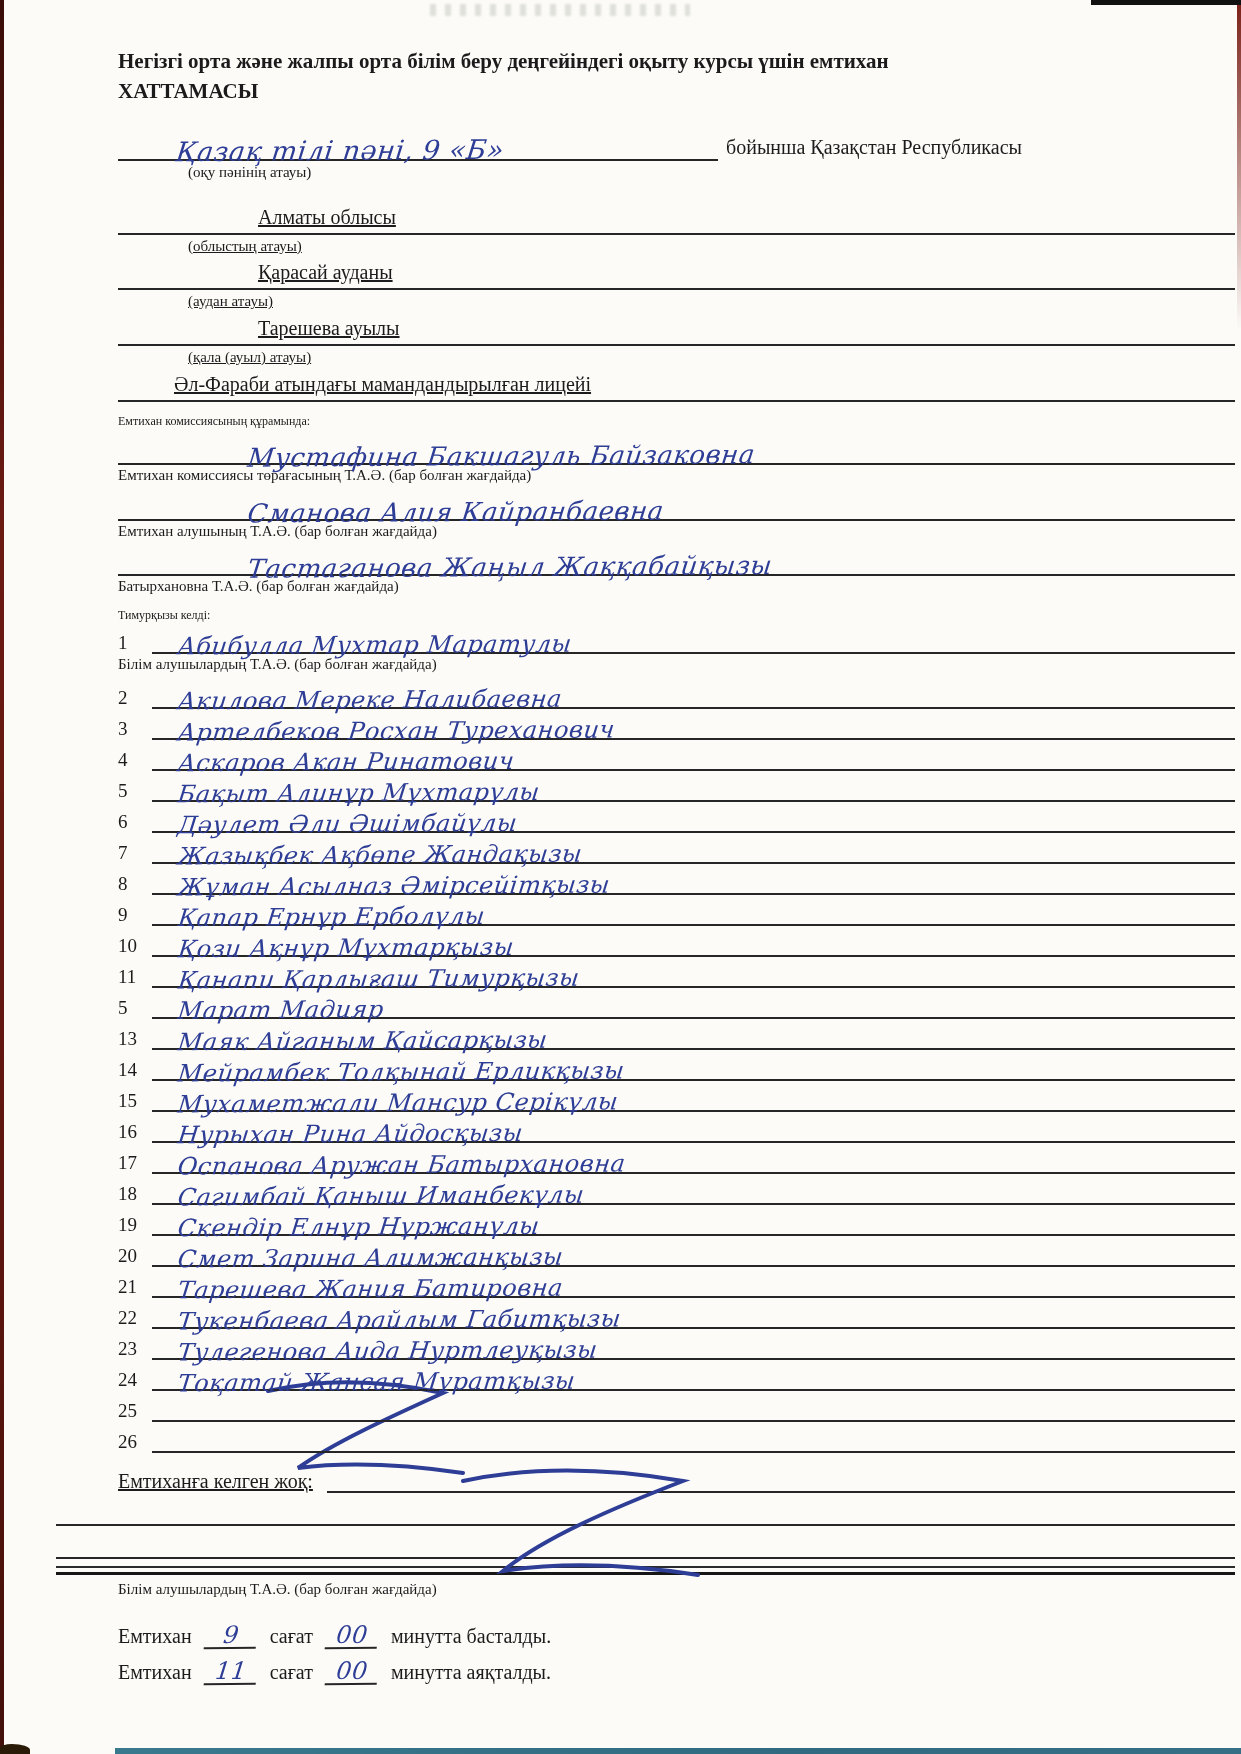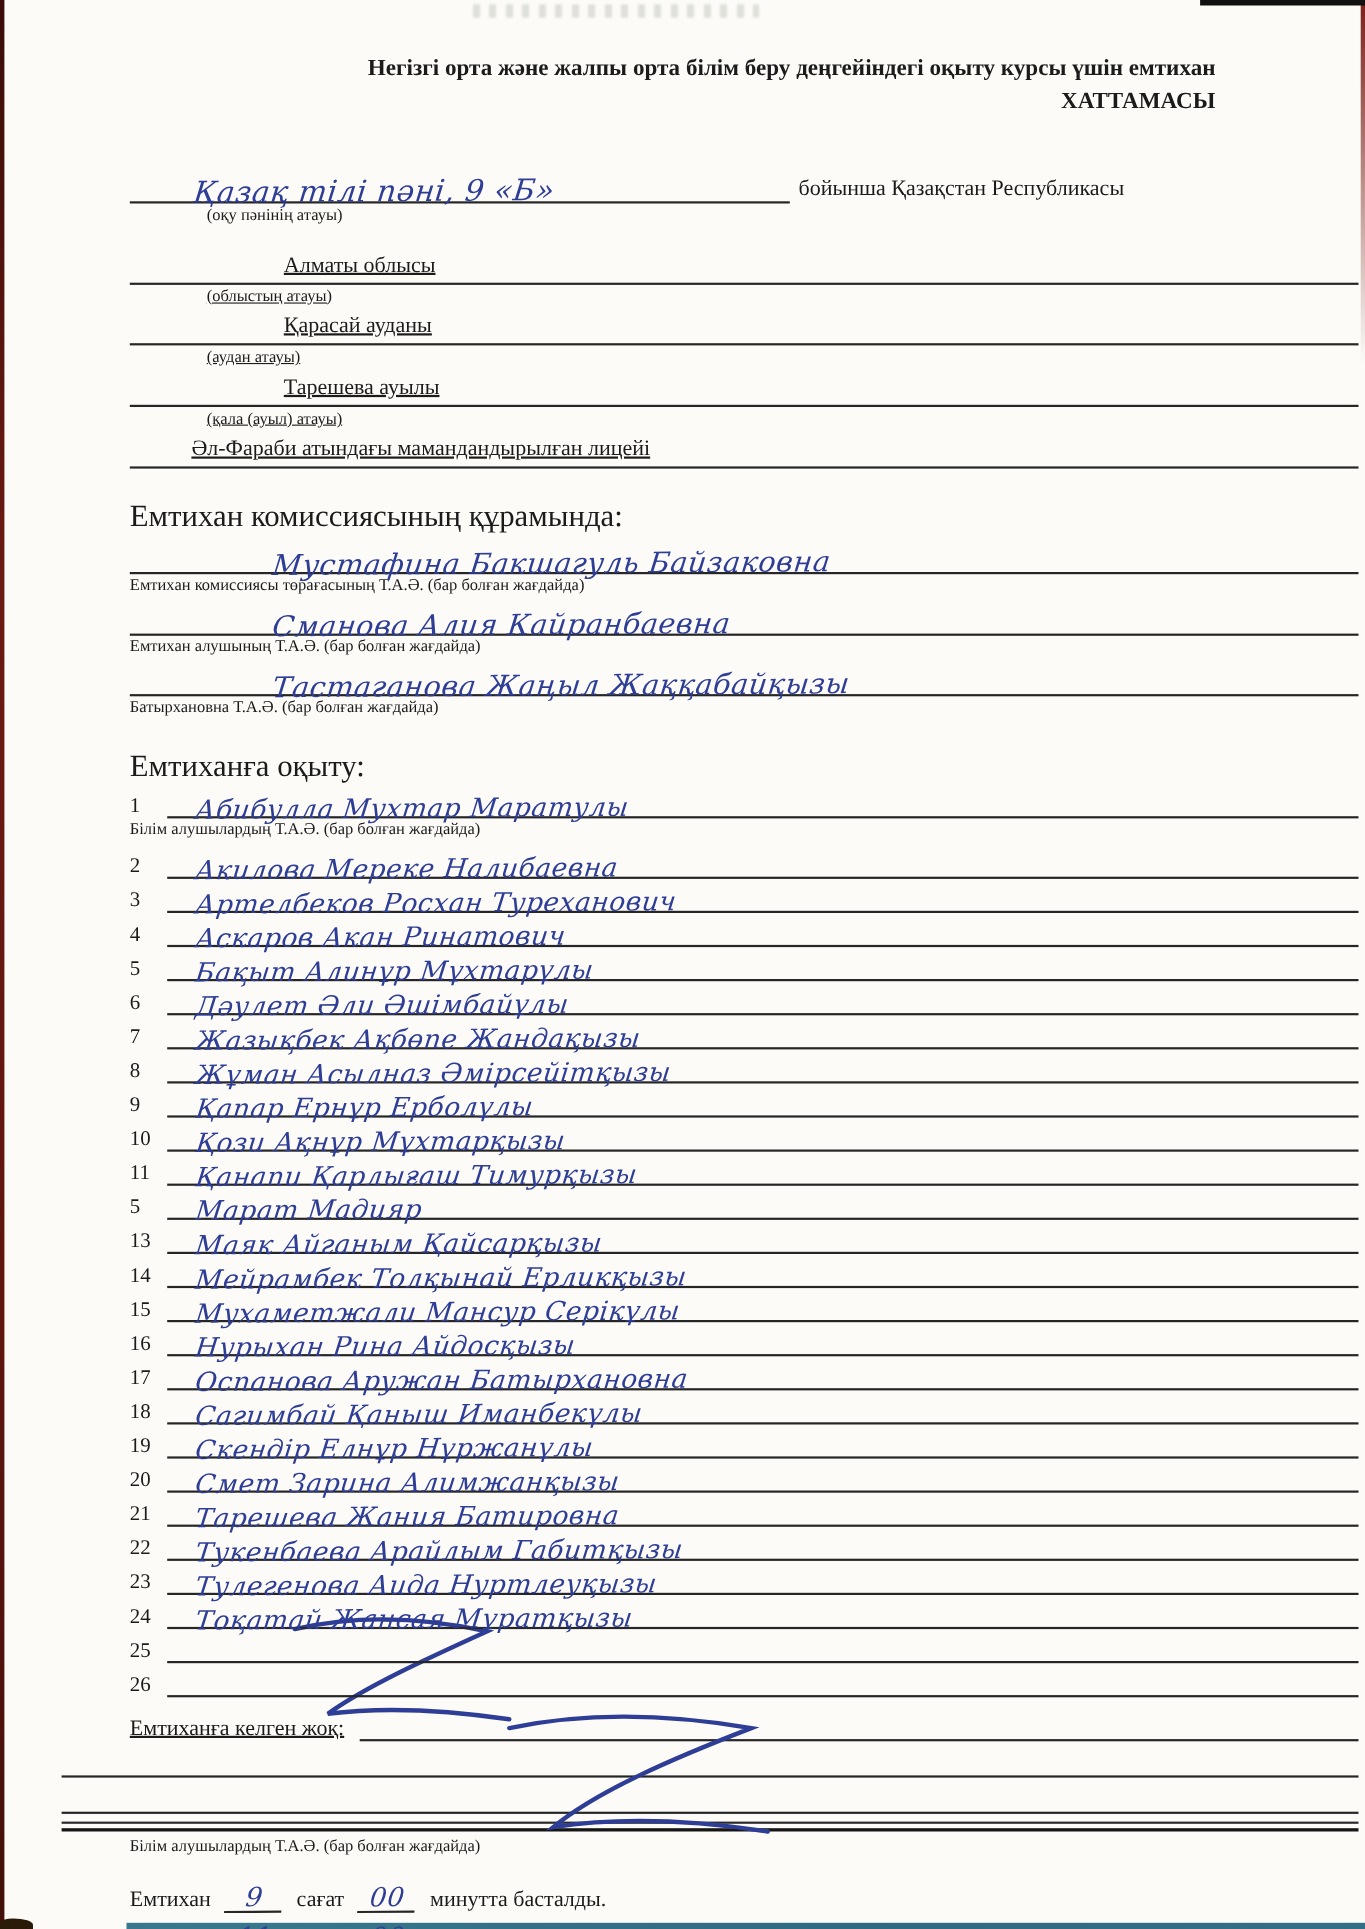"Негізгі орта және жалпы орта" .title { margin-bottom: 32px -> 8px; text-align: right -> left }
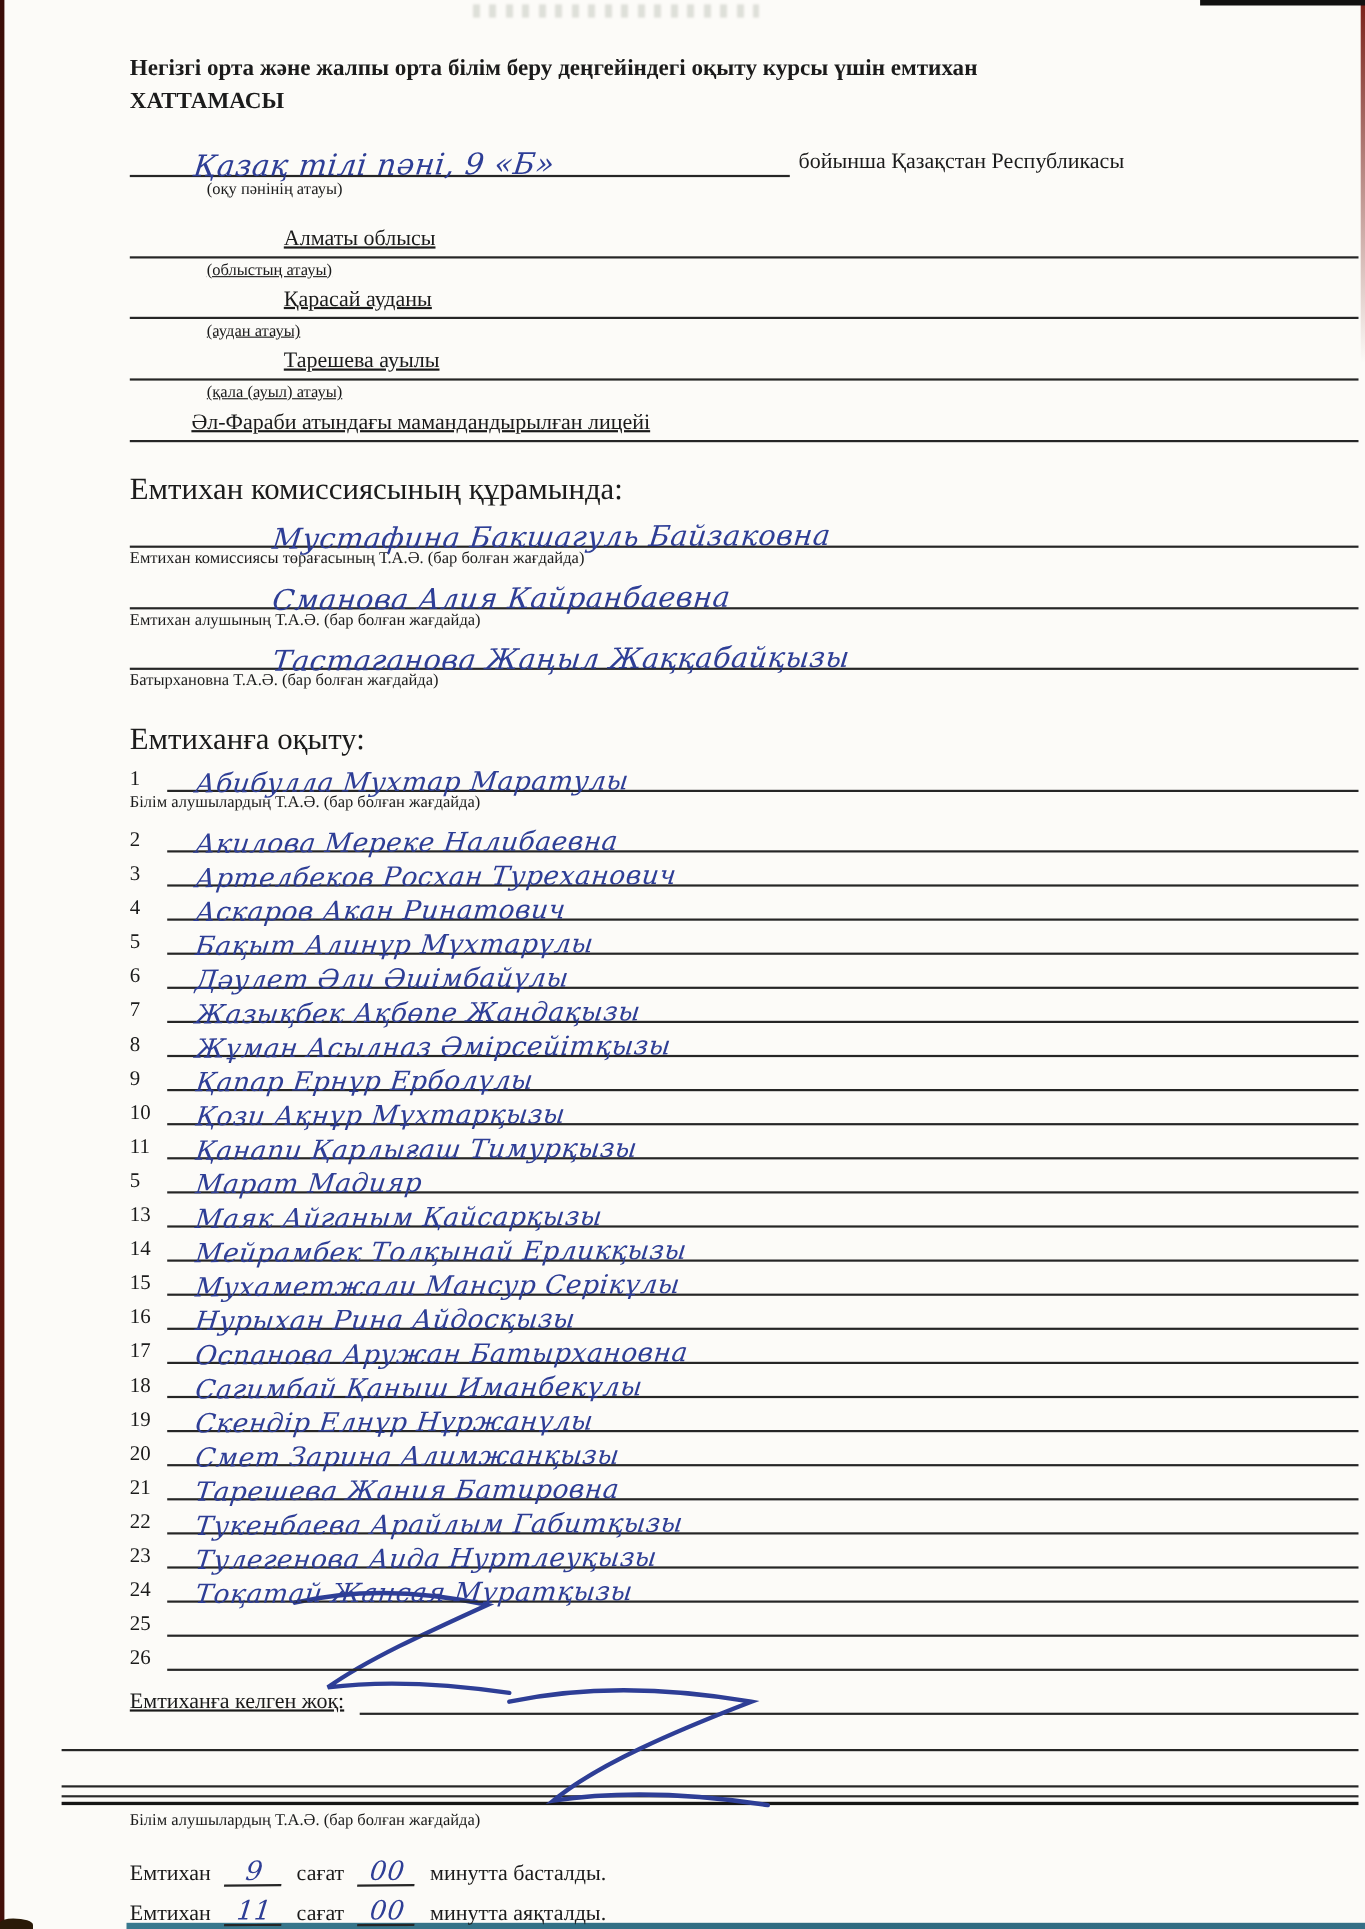"Емтихан комиссиясының құрамында:" .section-heading { font-size: 28px -> 12px; margin-top: 28px -> 12px }
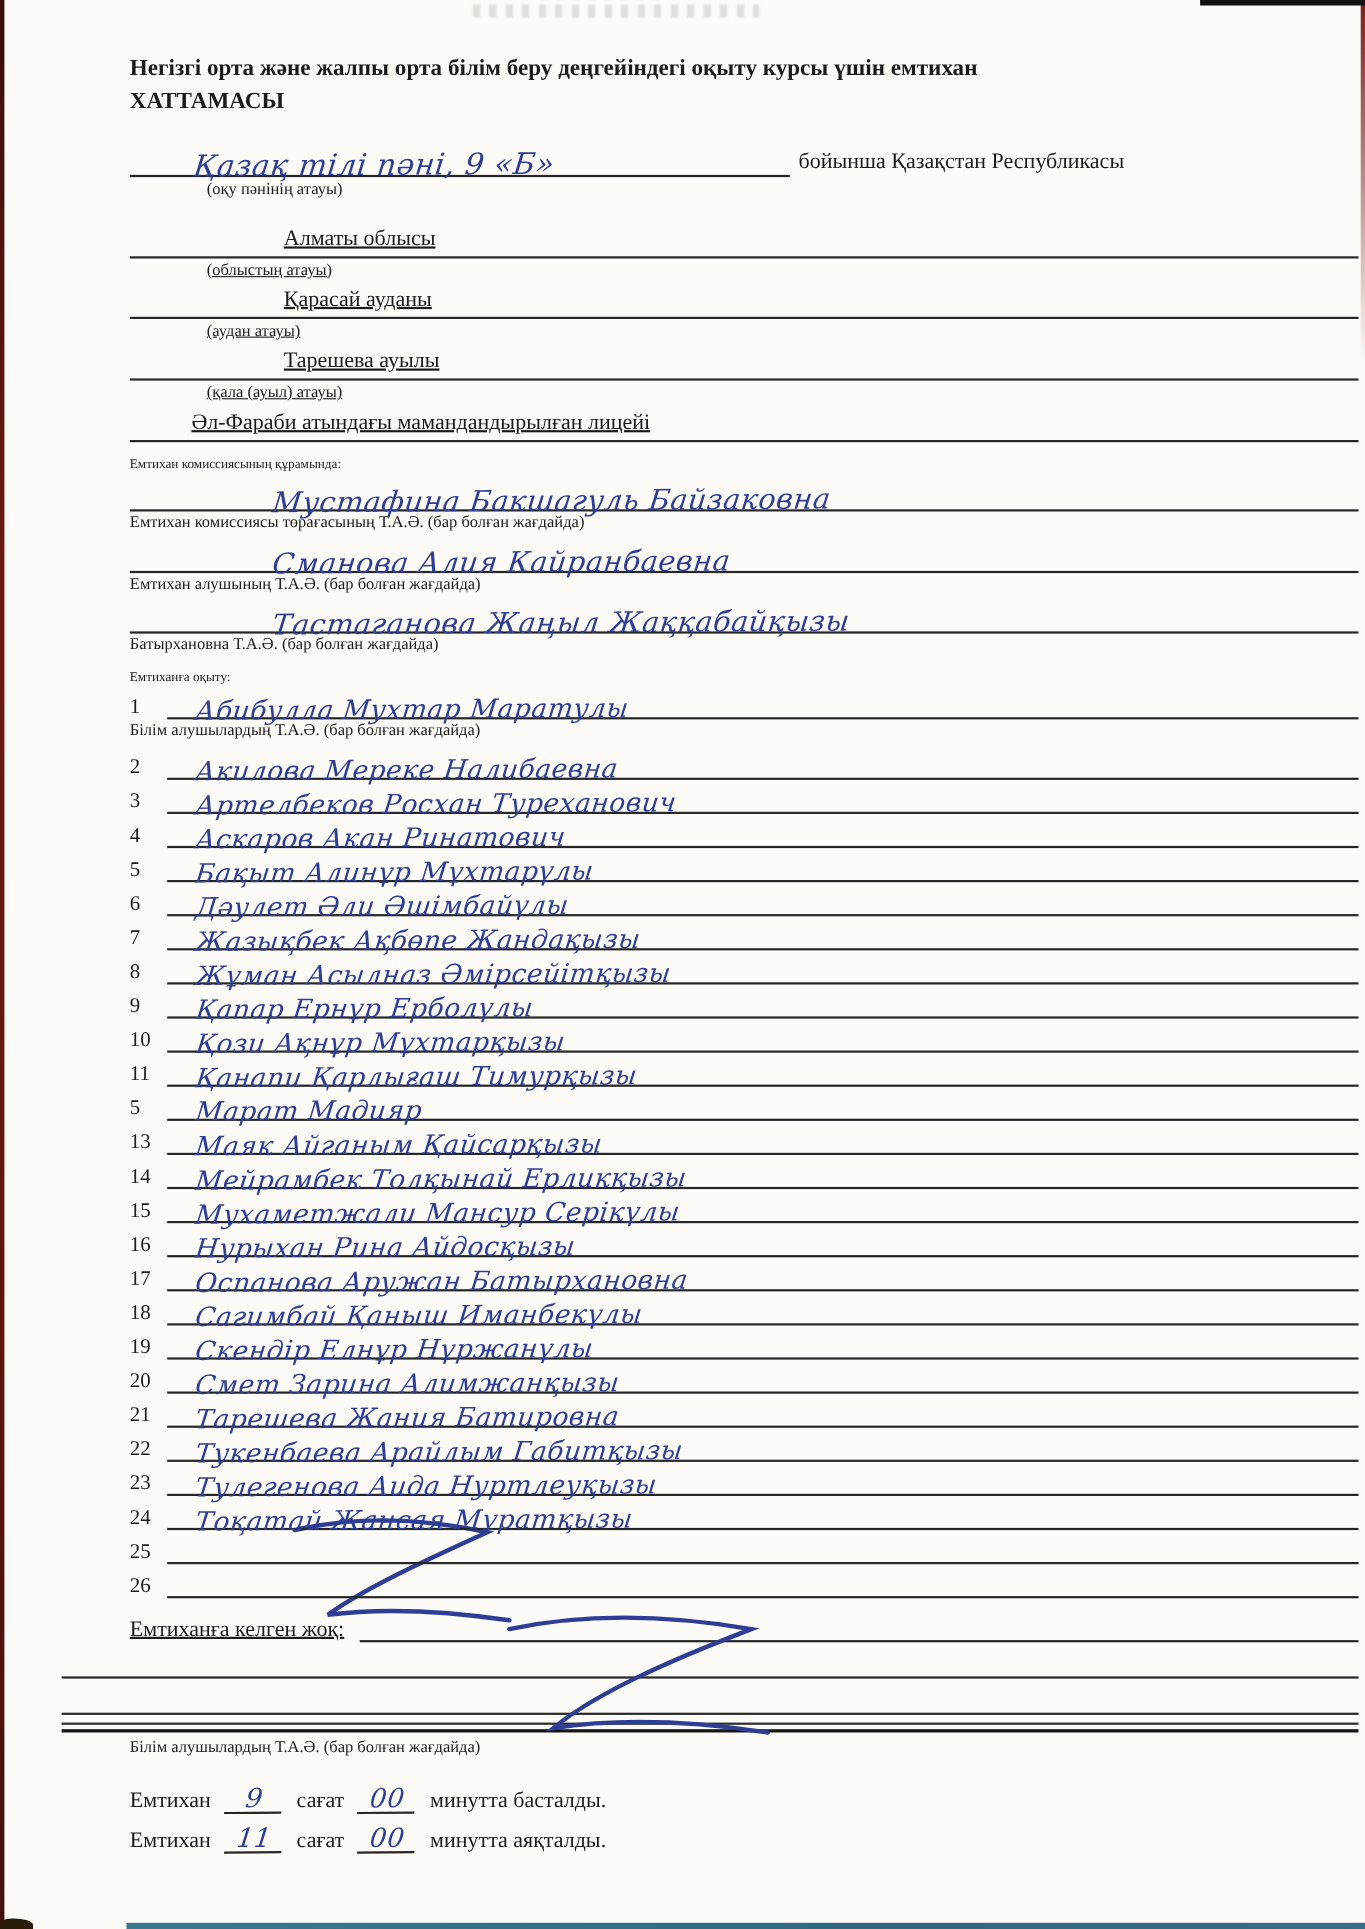"Емтиханға оқыту:" div.section-heading { text: Емтиханға оқыту -> Тимурқызы келді }
